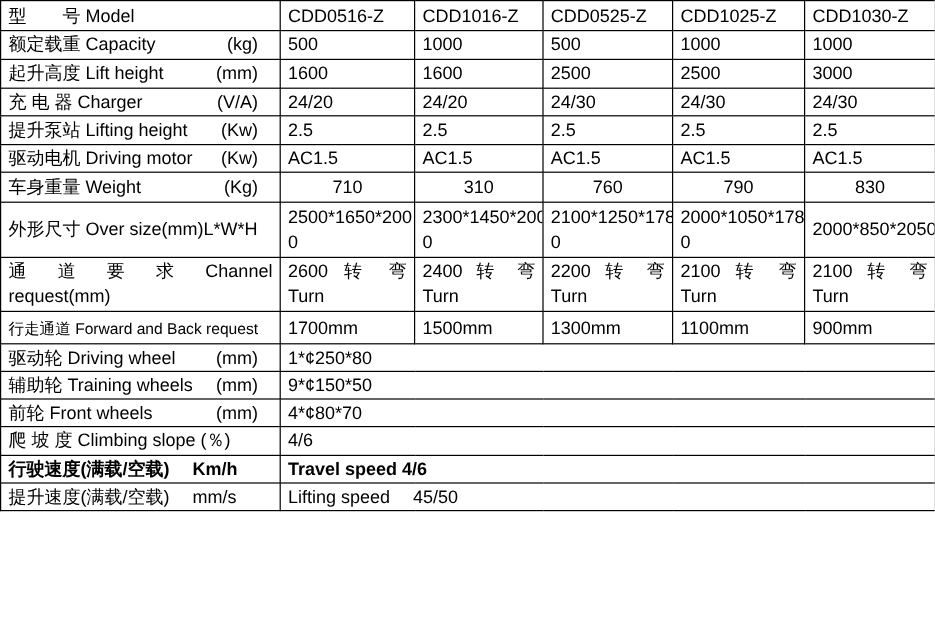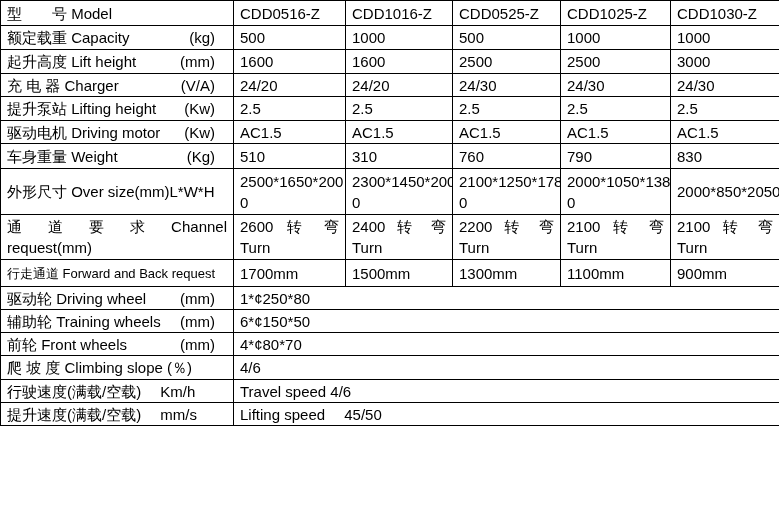"车身重量 Weight" tr { text-align: none -> center }
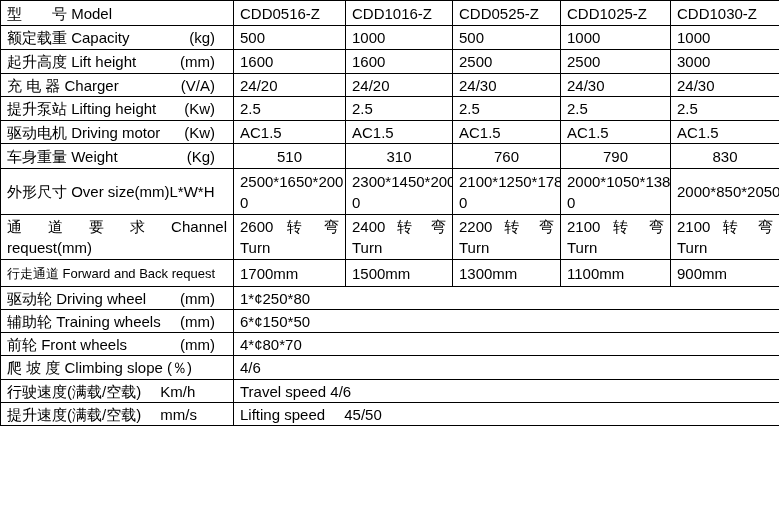"510" td.val { text: 510 -> 710 }
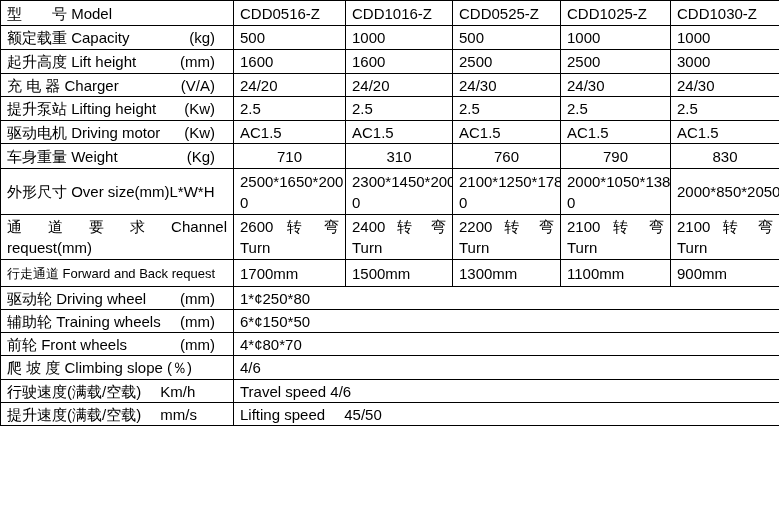"2000*1050*138" td.val { text: 138 -> 178 }
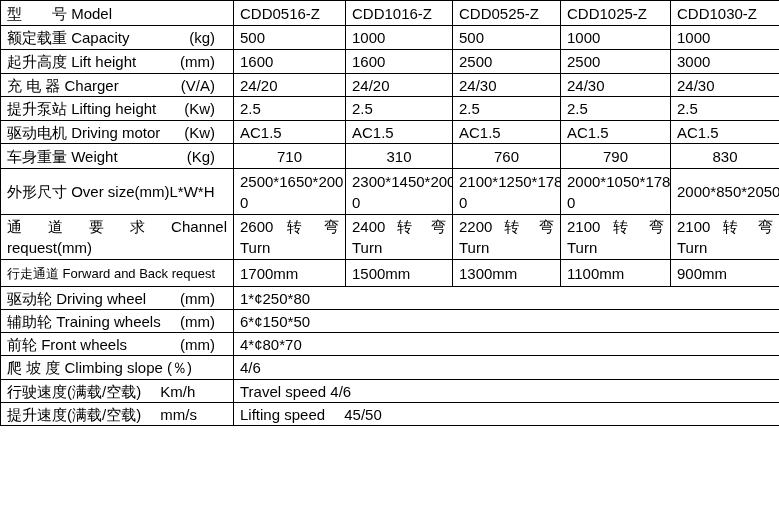"6*¢150*50" td.val { text: 6 -> 9 }
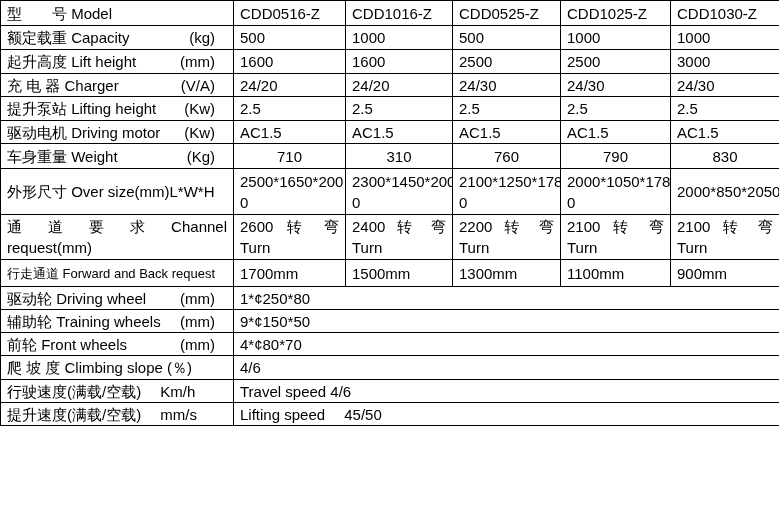"行驶速度(满载/空载) Km/h" tr { font-weight: none -> bold }
